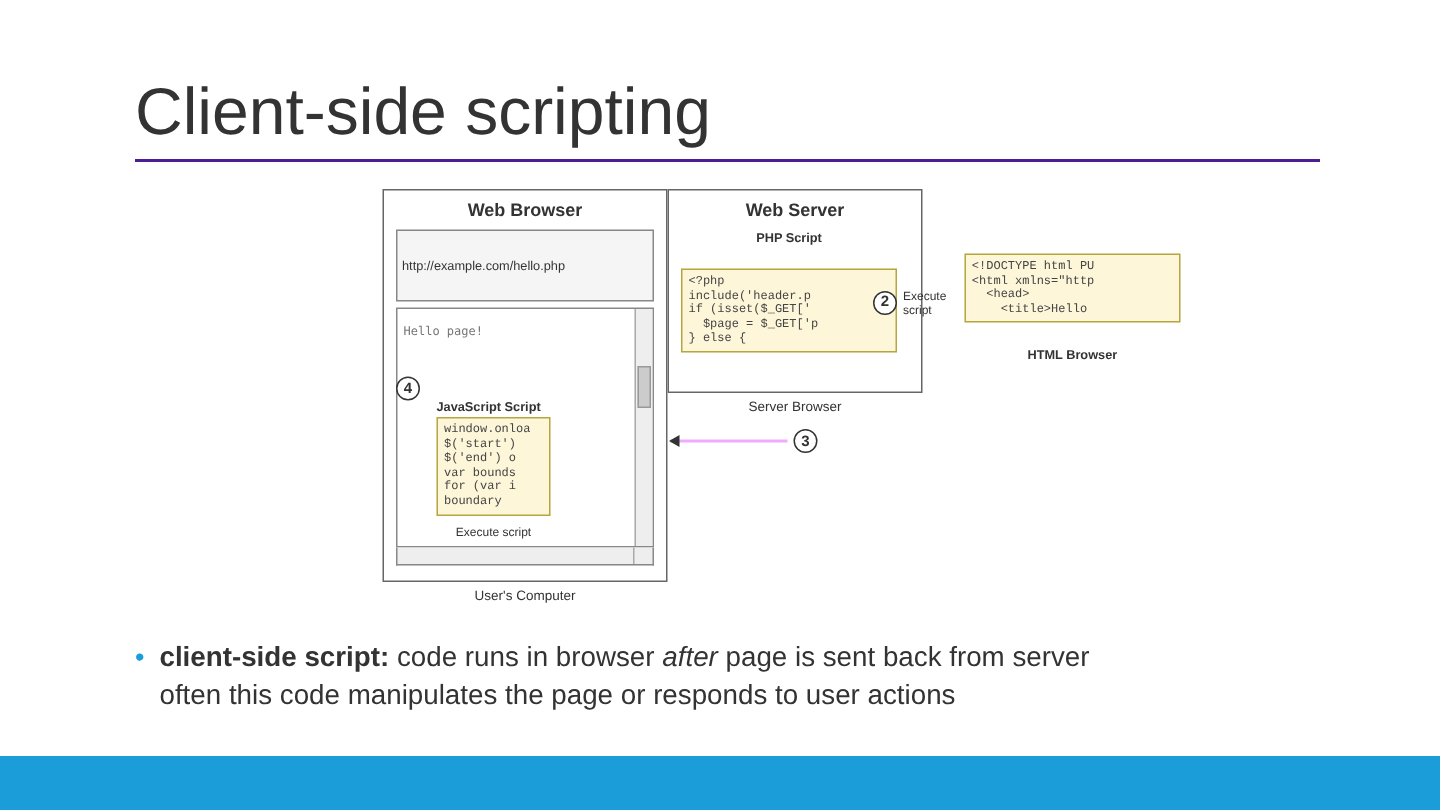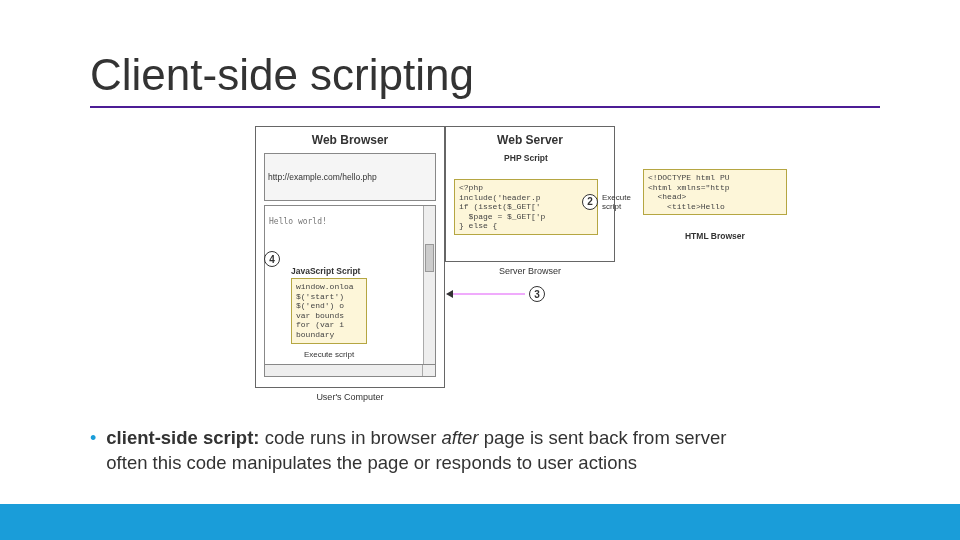"Hello world!" span.hello-text { text: world -> page }
